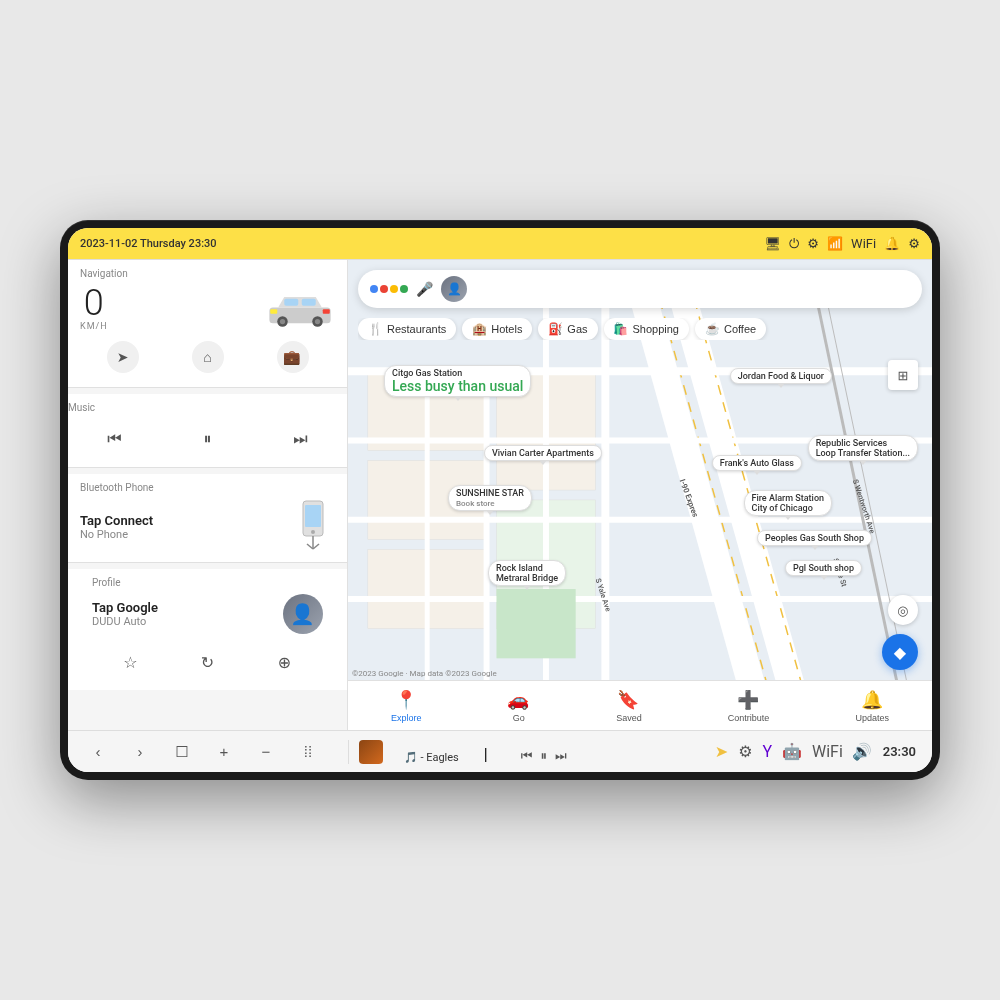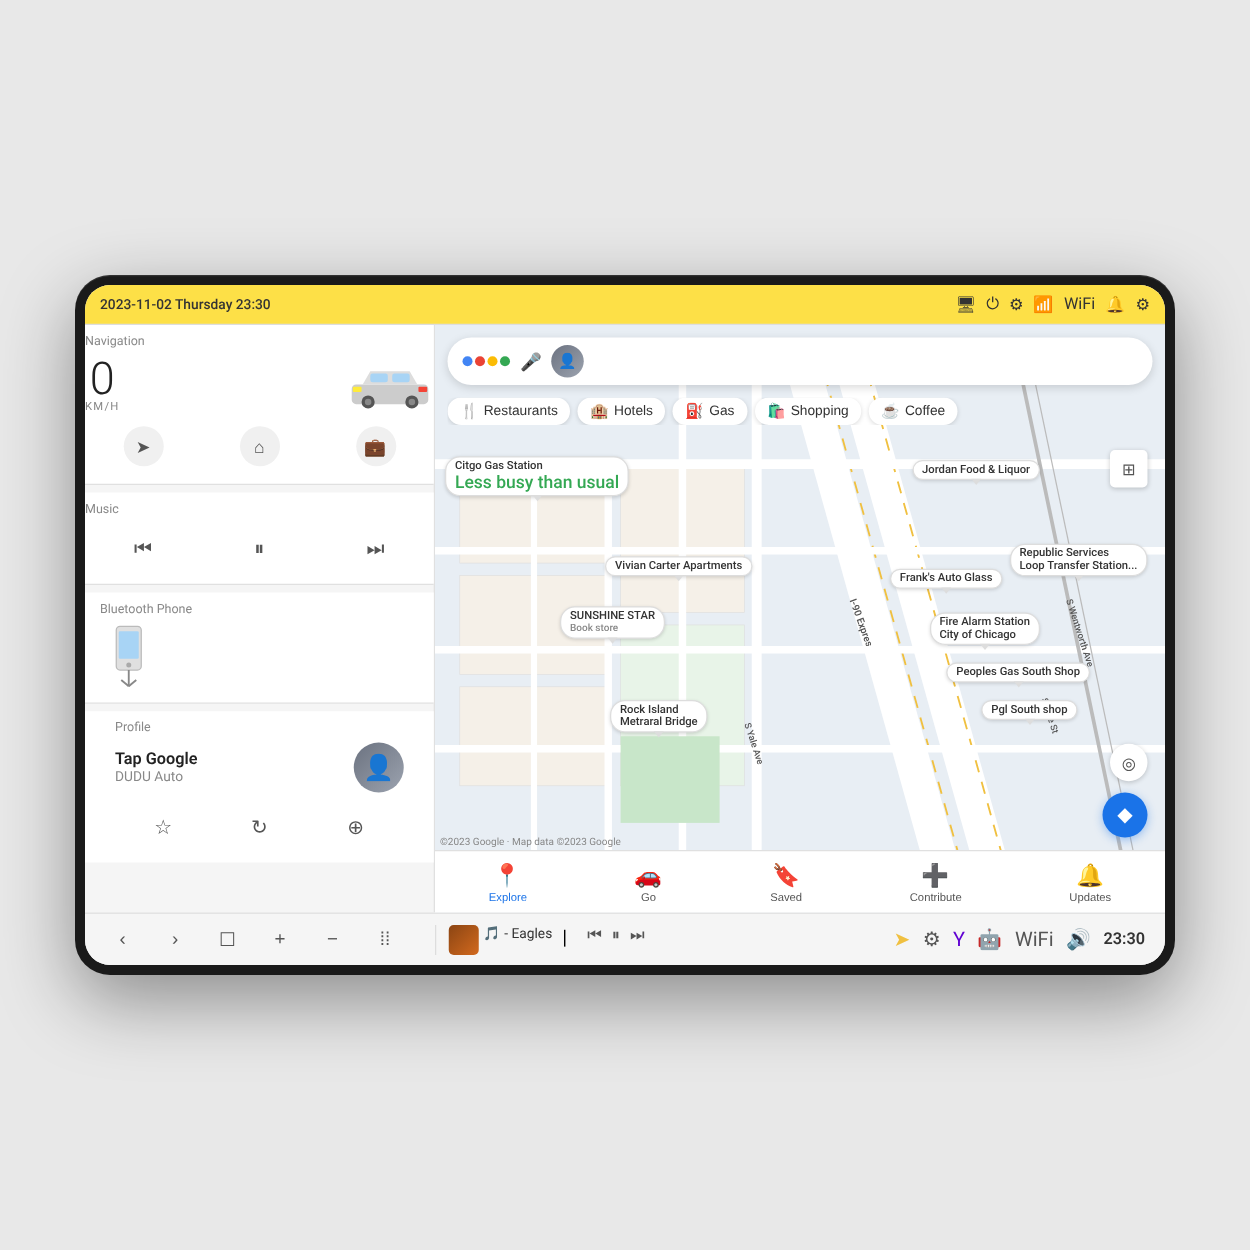"Navigation" .nav-section { padding: 8px 0 -> 8px 12px }
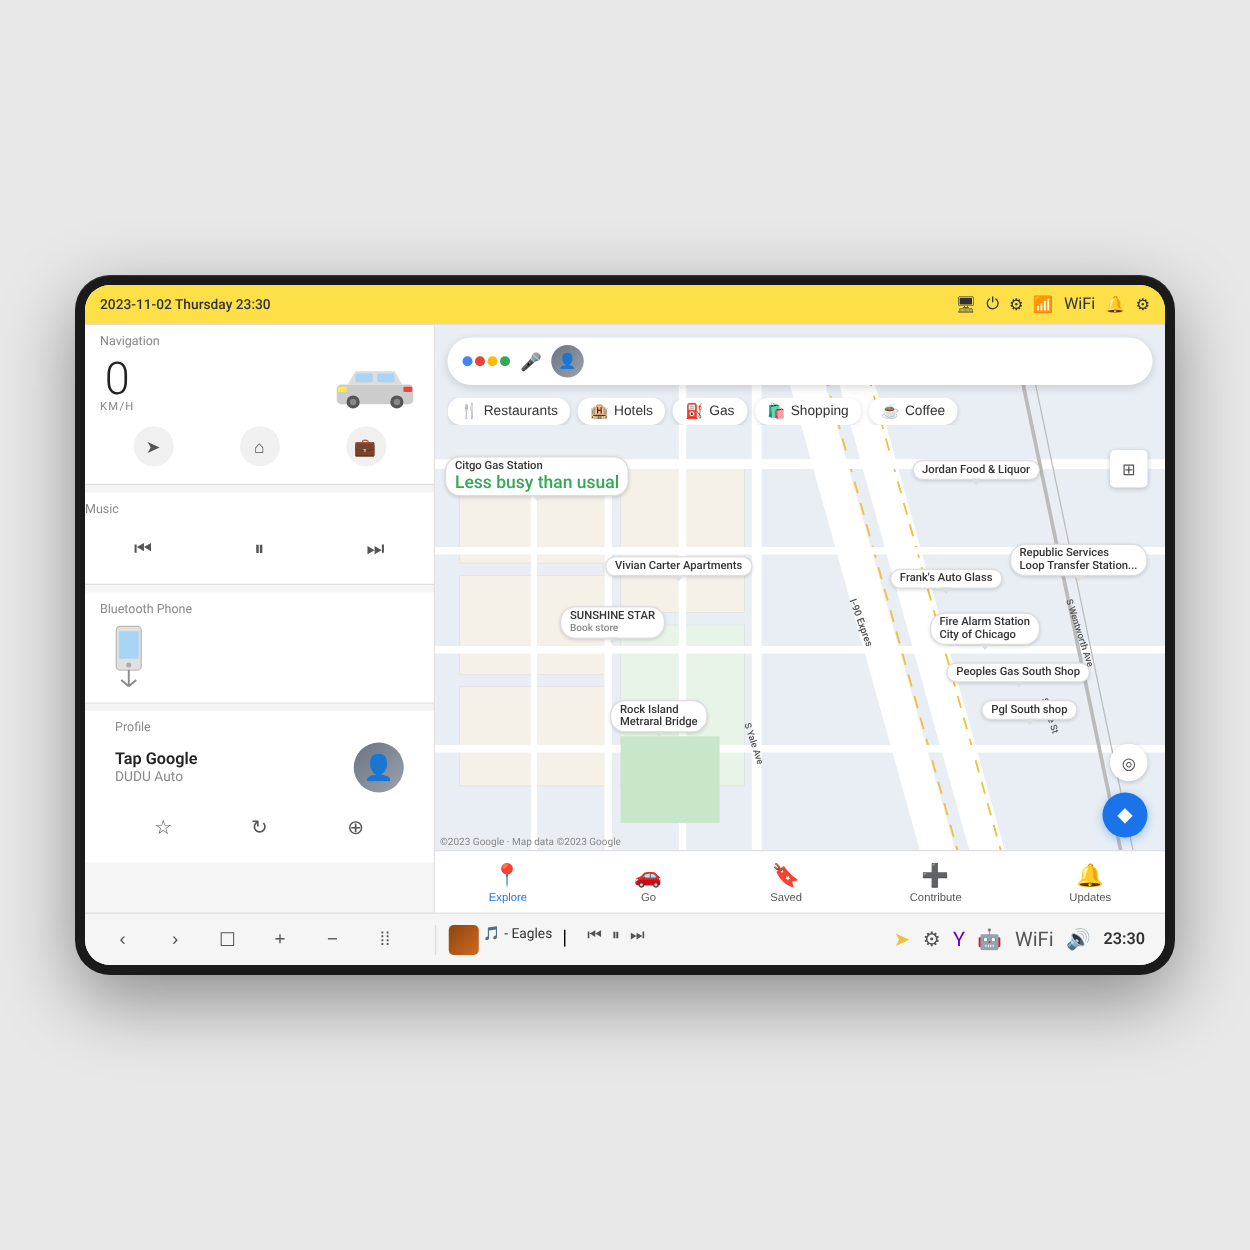"Citgo Gas Station" div.place-marker { left: 8px -> 36px }
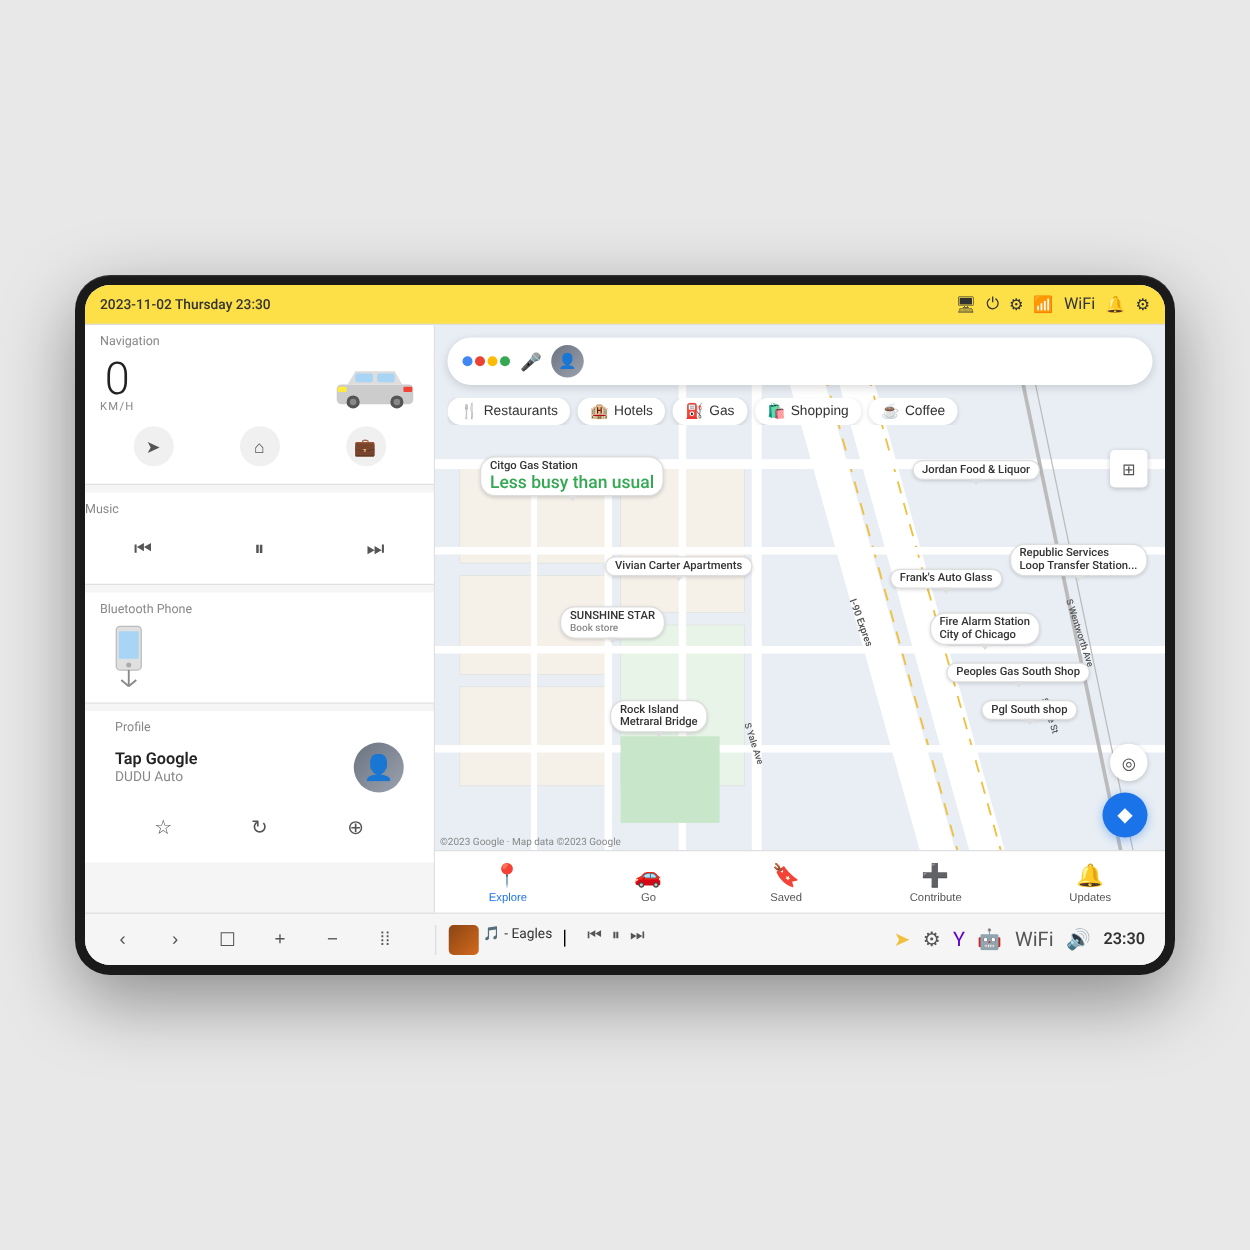"Tap Connect" div.bt-info { html: none -> <div> <div>Tap Connect</div> <div>No Phone</div> </div> }
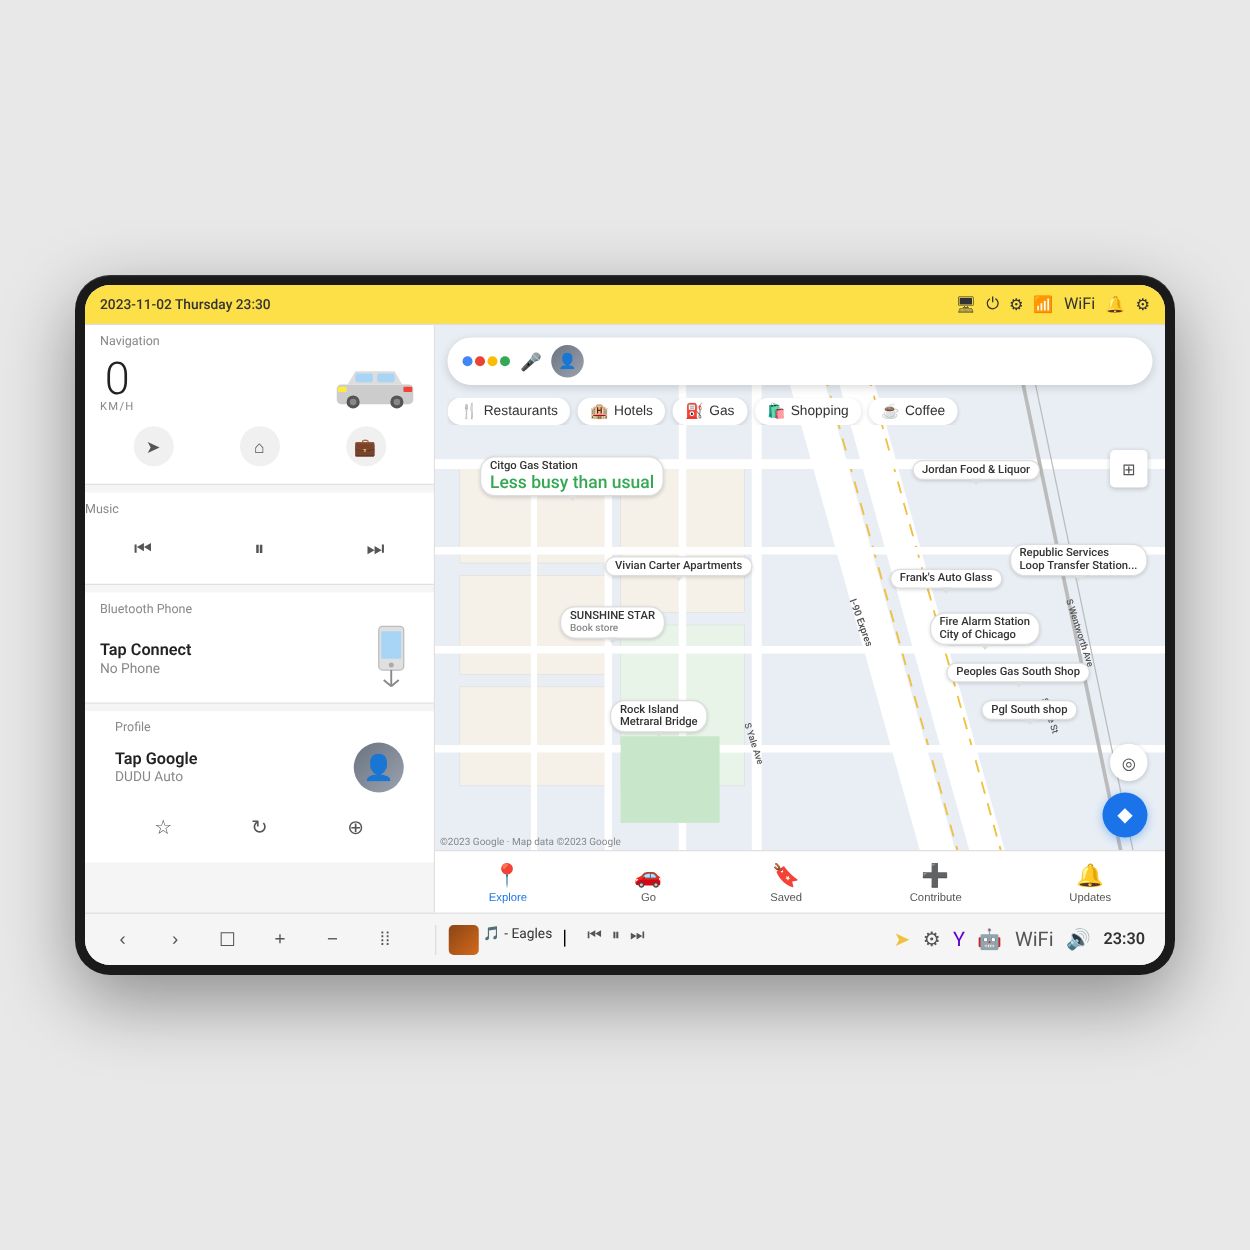"🎵 - Eagles" .taskbar-media { align-items: flex-start -> flex-end; gap: 4px -> 21px }
